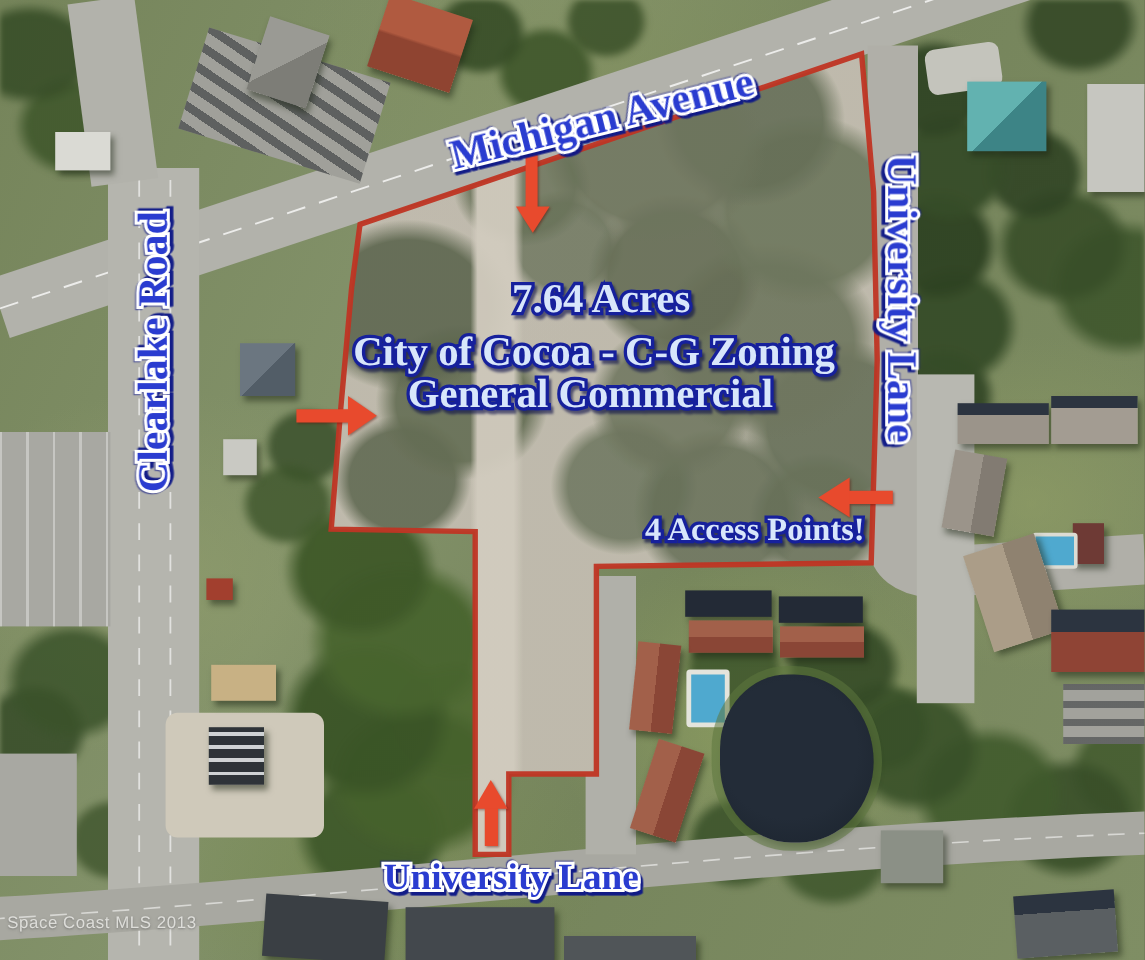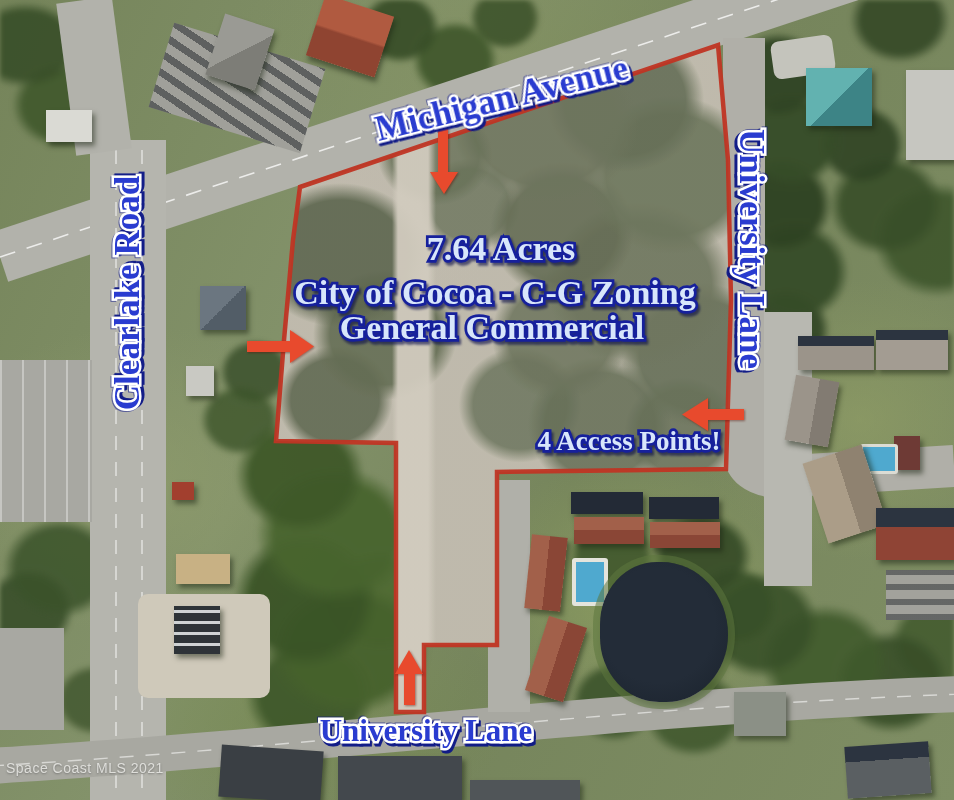"Space Coast MLS 2021" div.watermark { text: 2021 -> 2013 }
